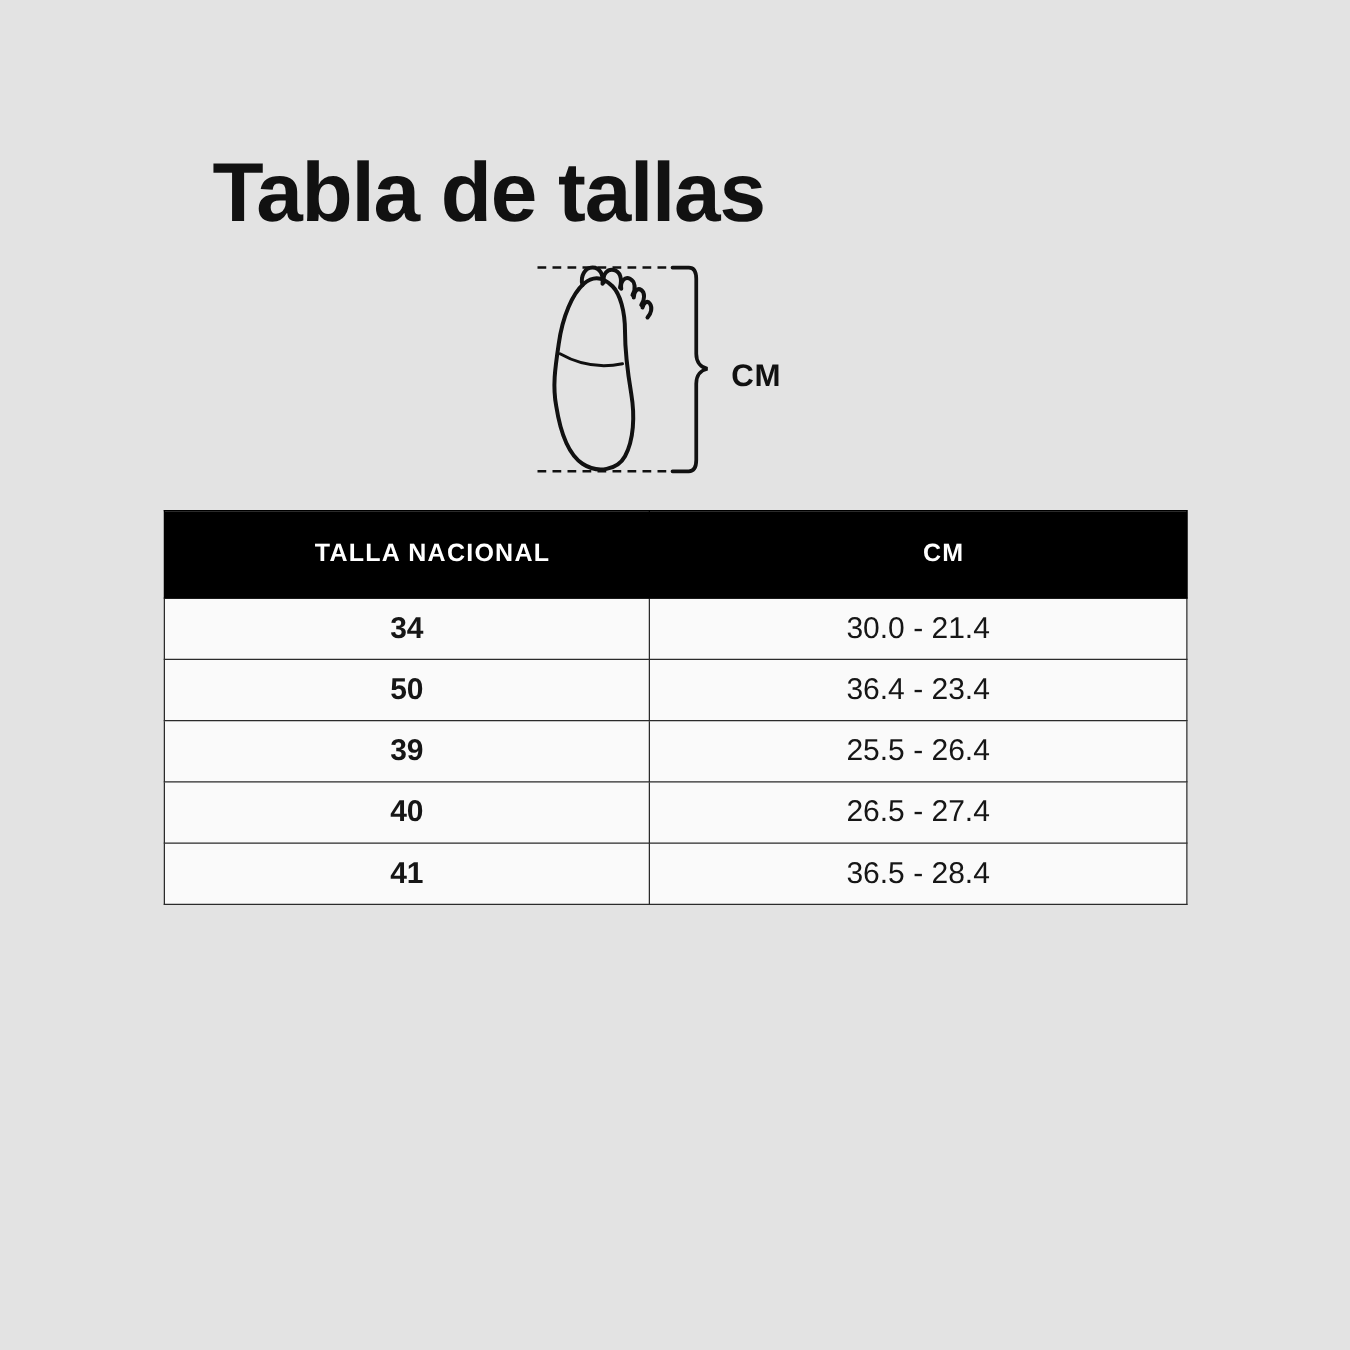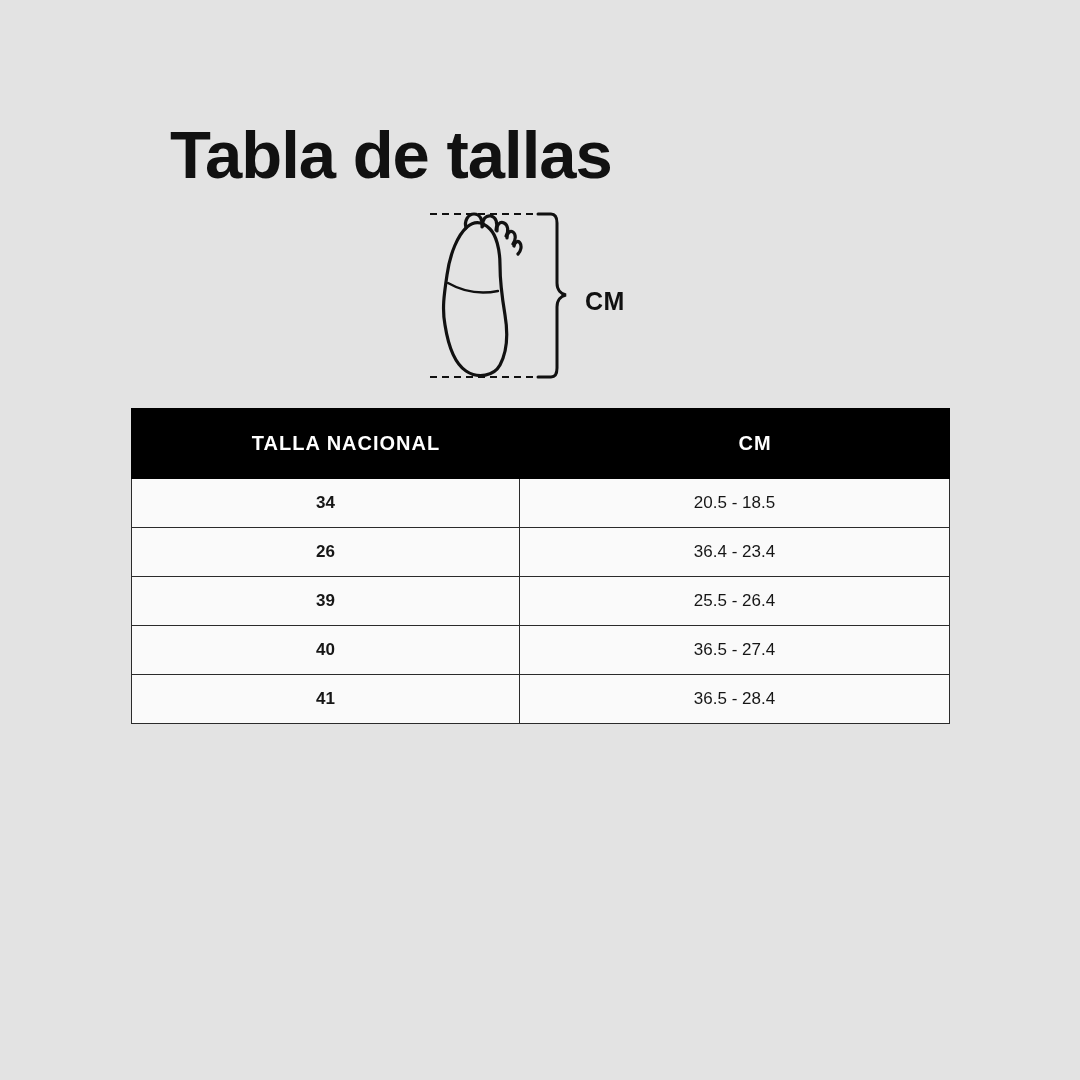"34" table.size-table tbody td { font-size: 17px -> 24px }
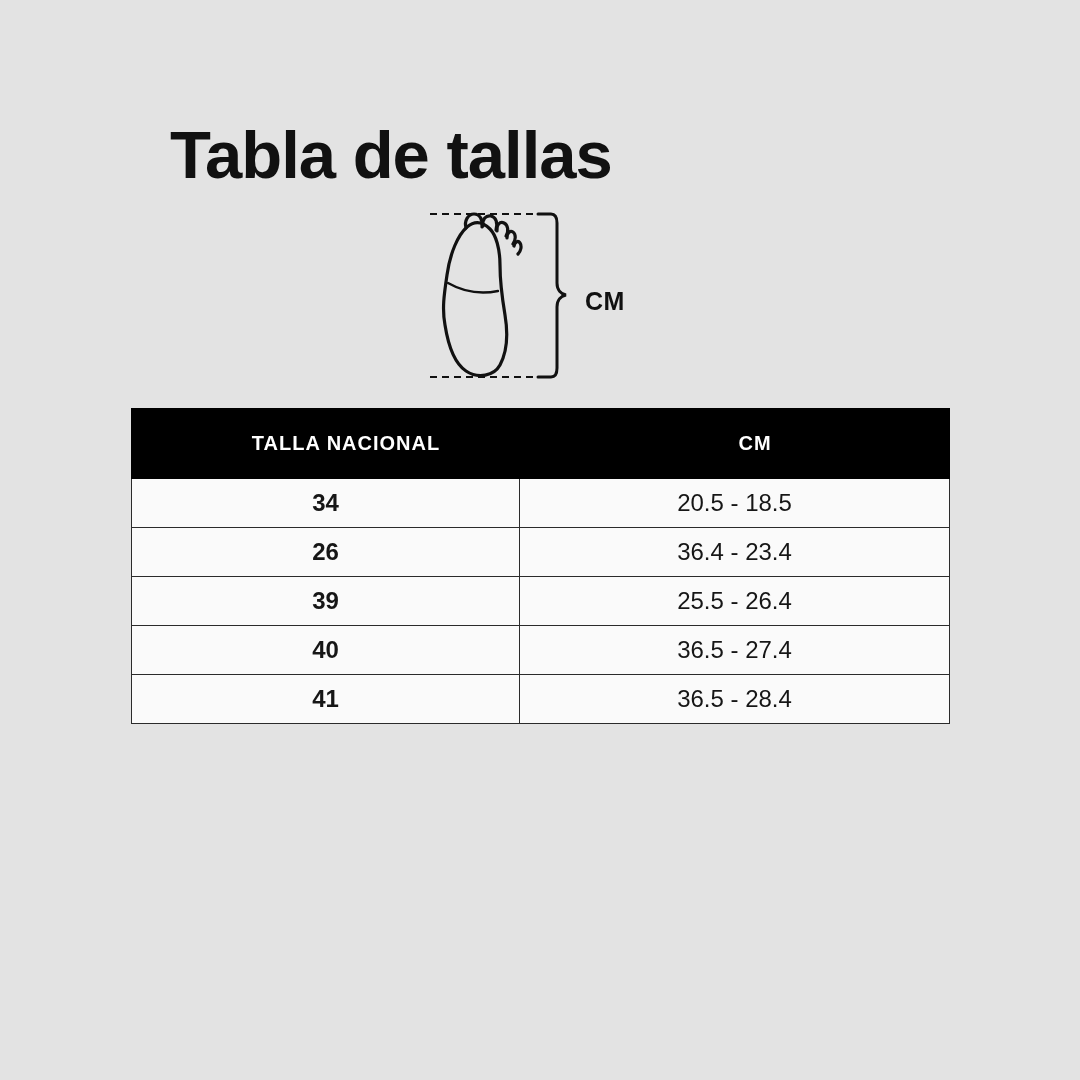"20.5 - 18.5" td.col-cm { text: 20.5 - 18.5 -> 30.0 - 21.4 }
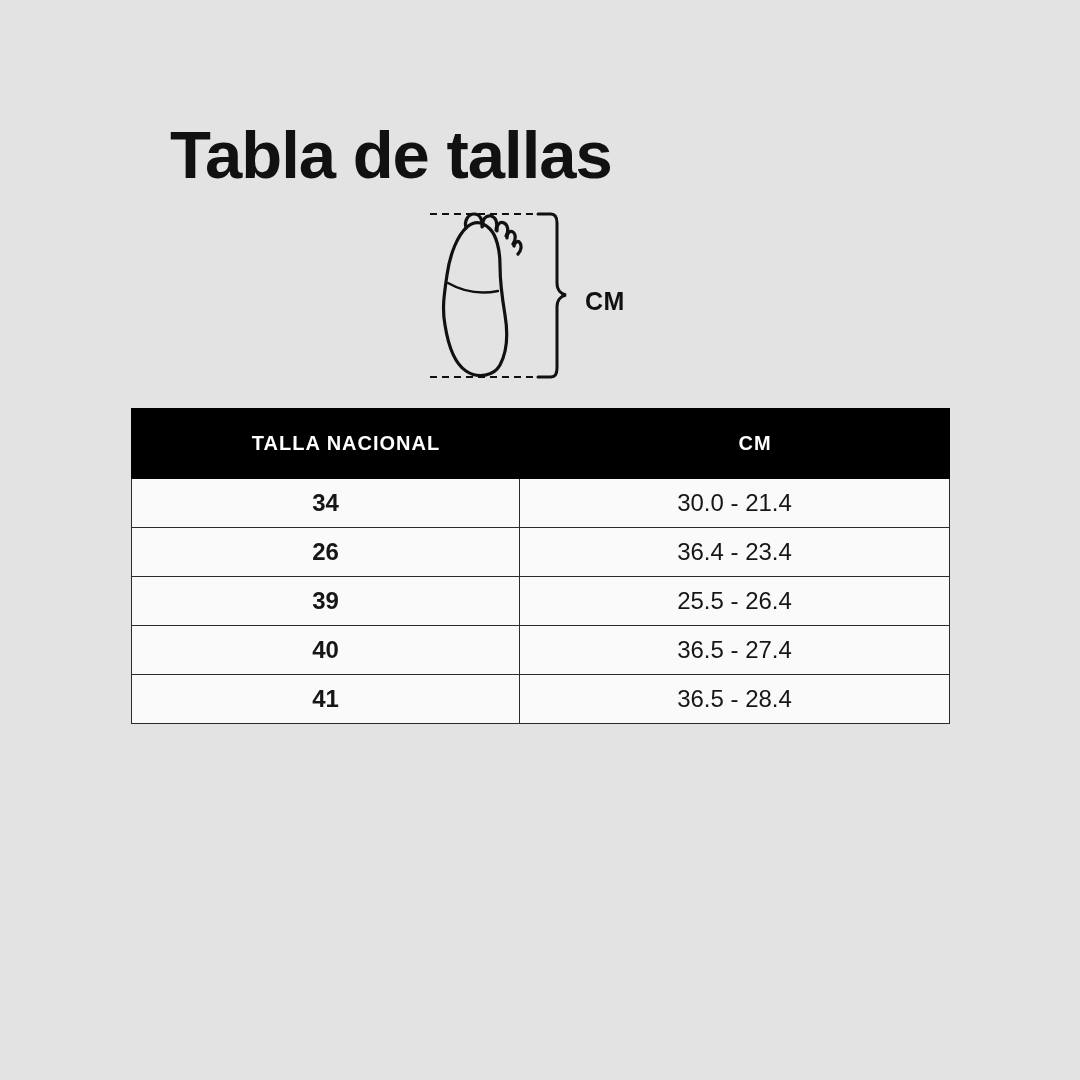"26" td.col-size { text: 26 -> 50 }
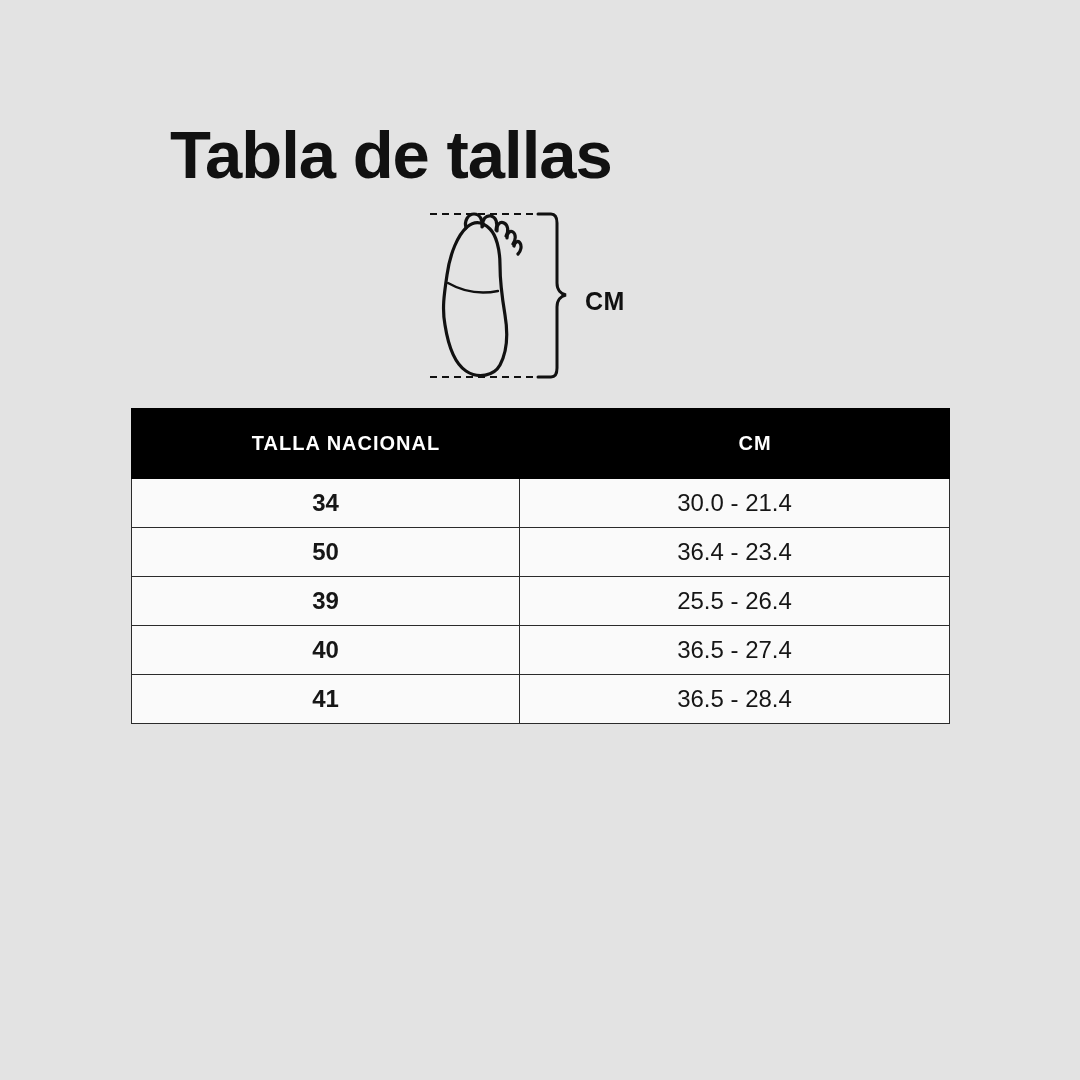"36.5 - 27.4" td.col-cm { text: 36.5 -> 26.5 }
